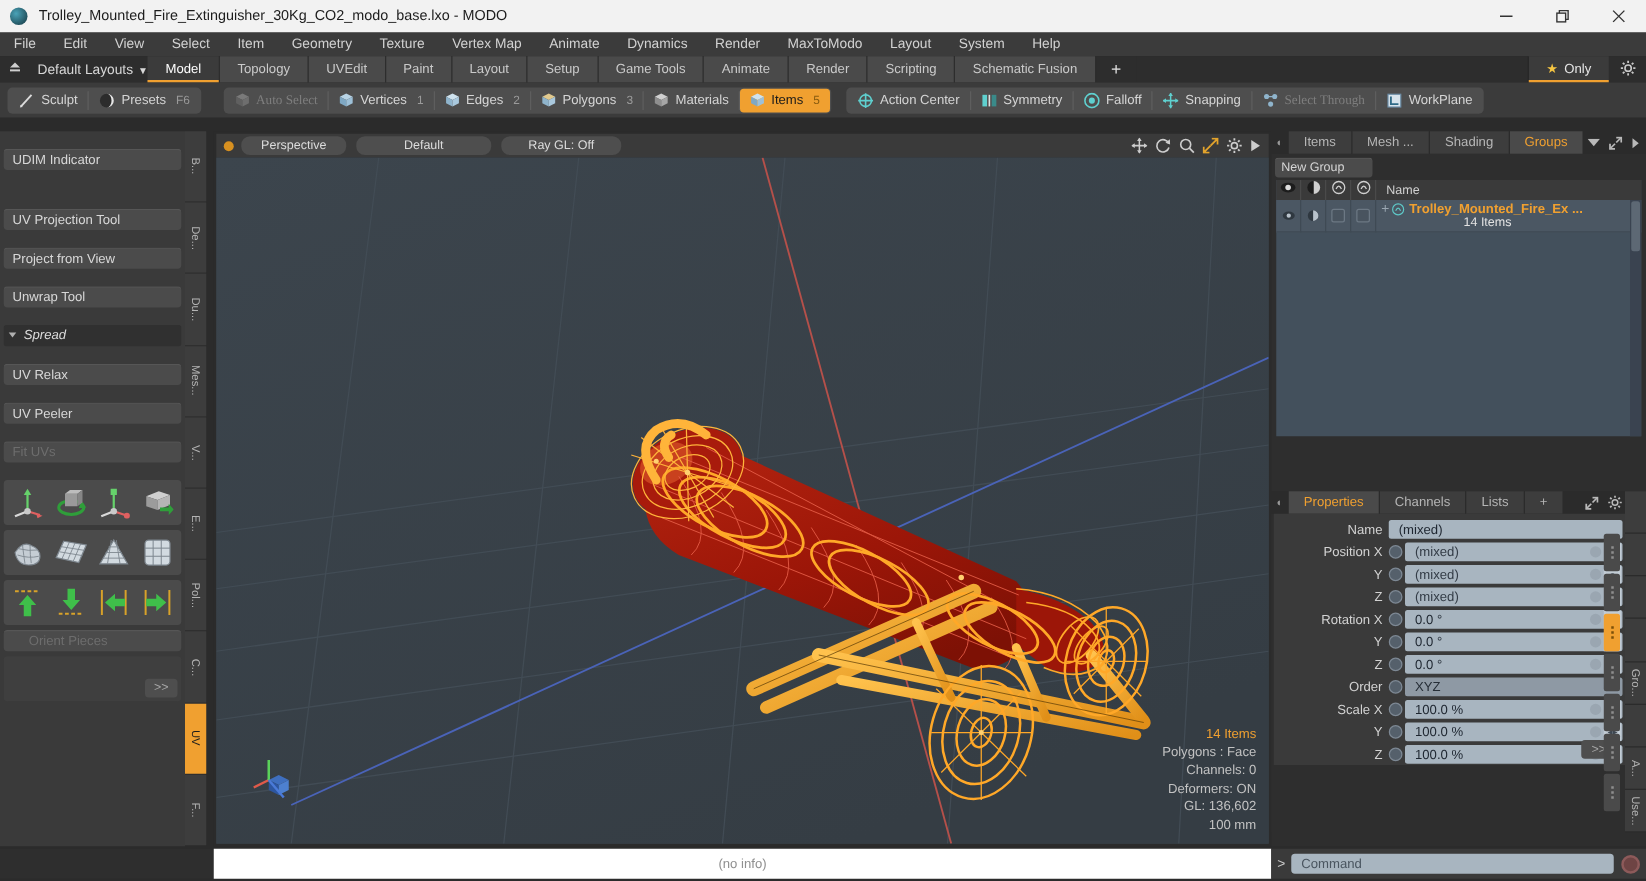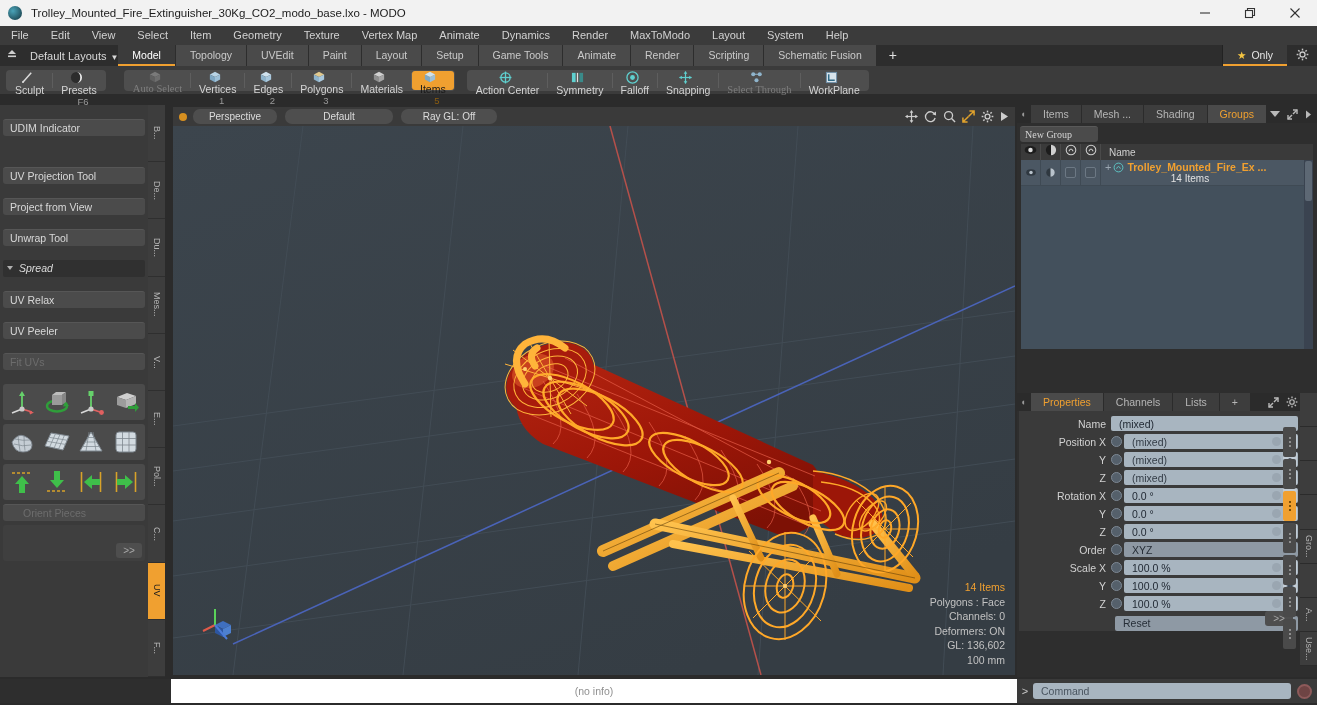"Sculpt" .tbtn { flex-direction: column -> none }
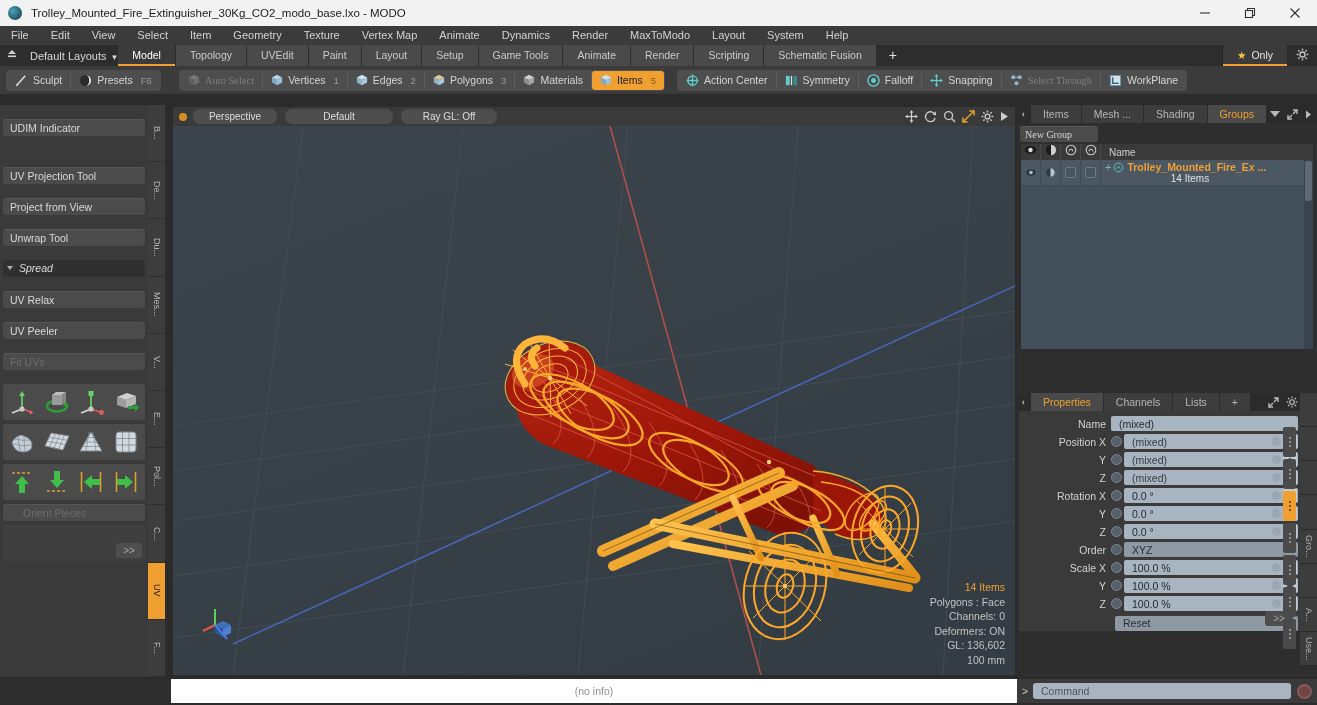"New Group" #newgroup { font-family: Liberation Serif, serif -> none }
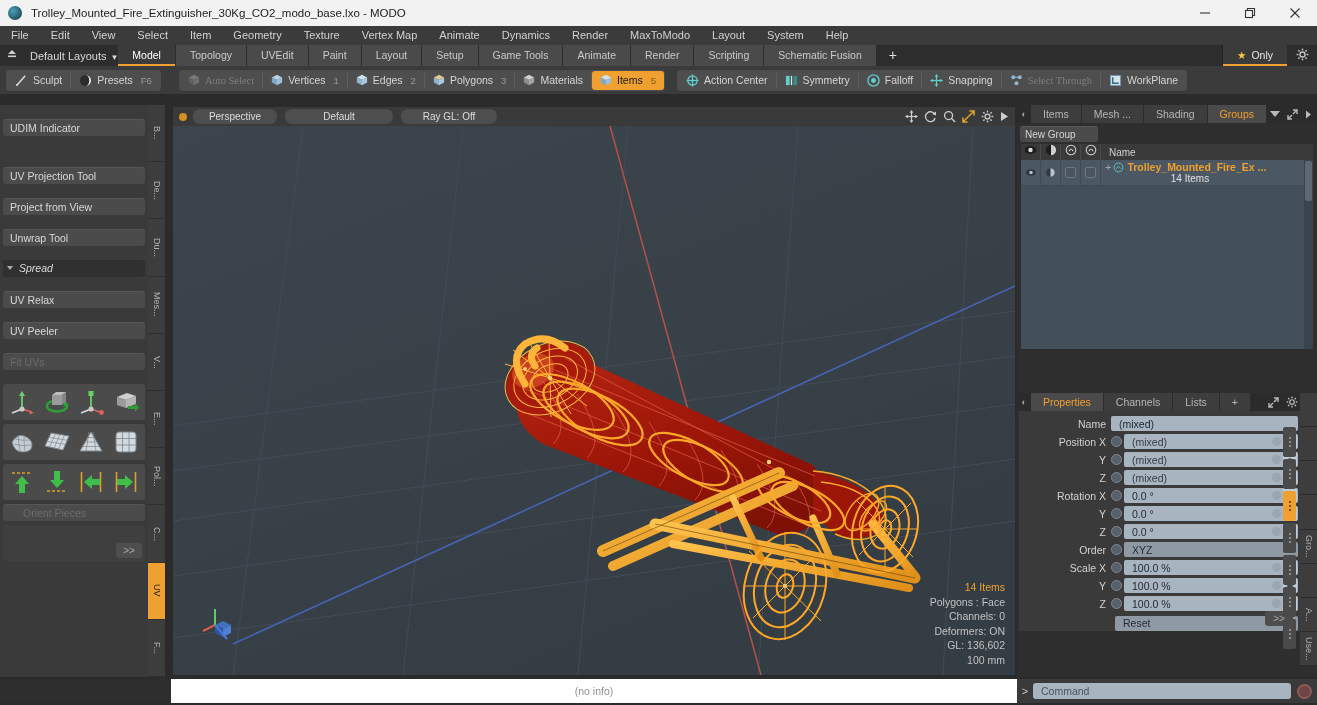"Reset" div { html: <div> <div><span>Reset</span><span></span></div> </div> -> none }
